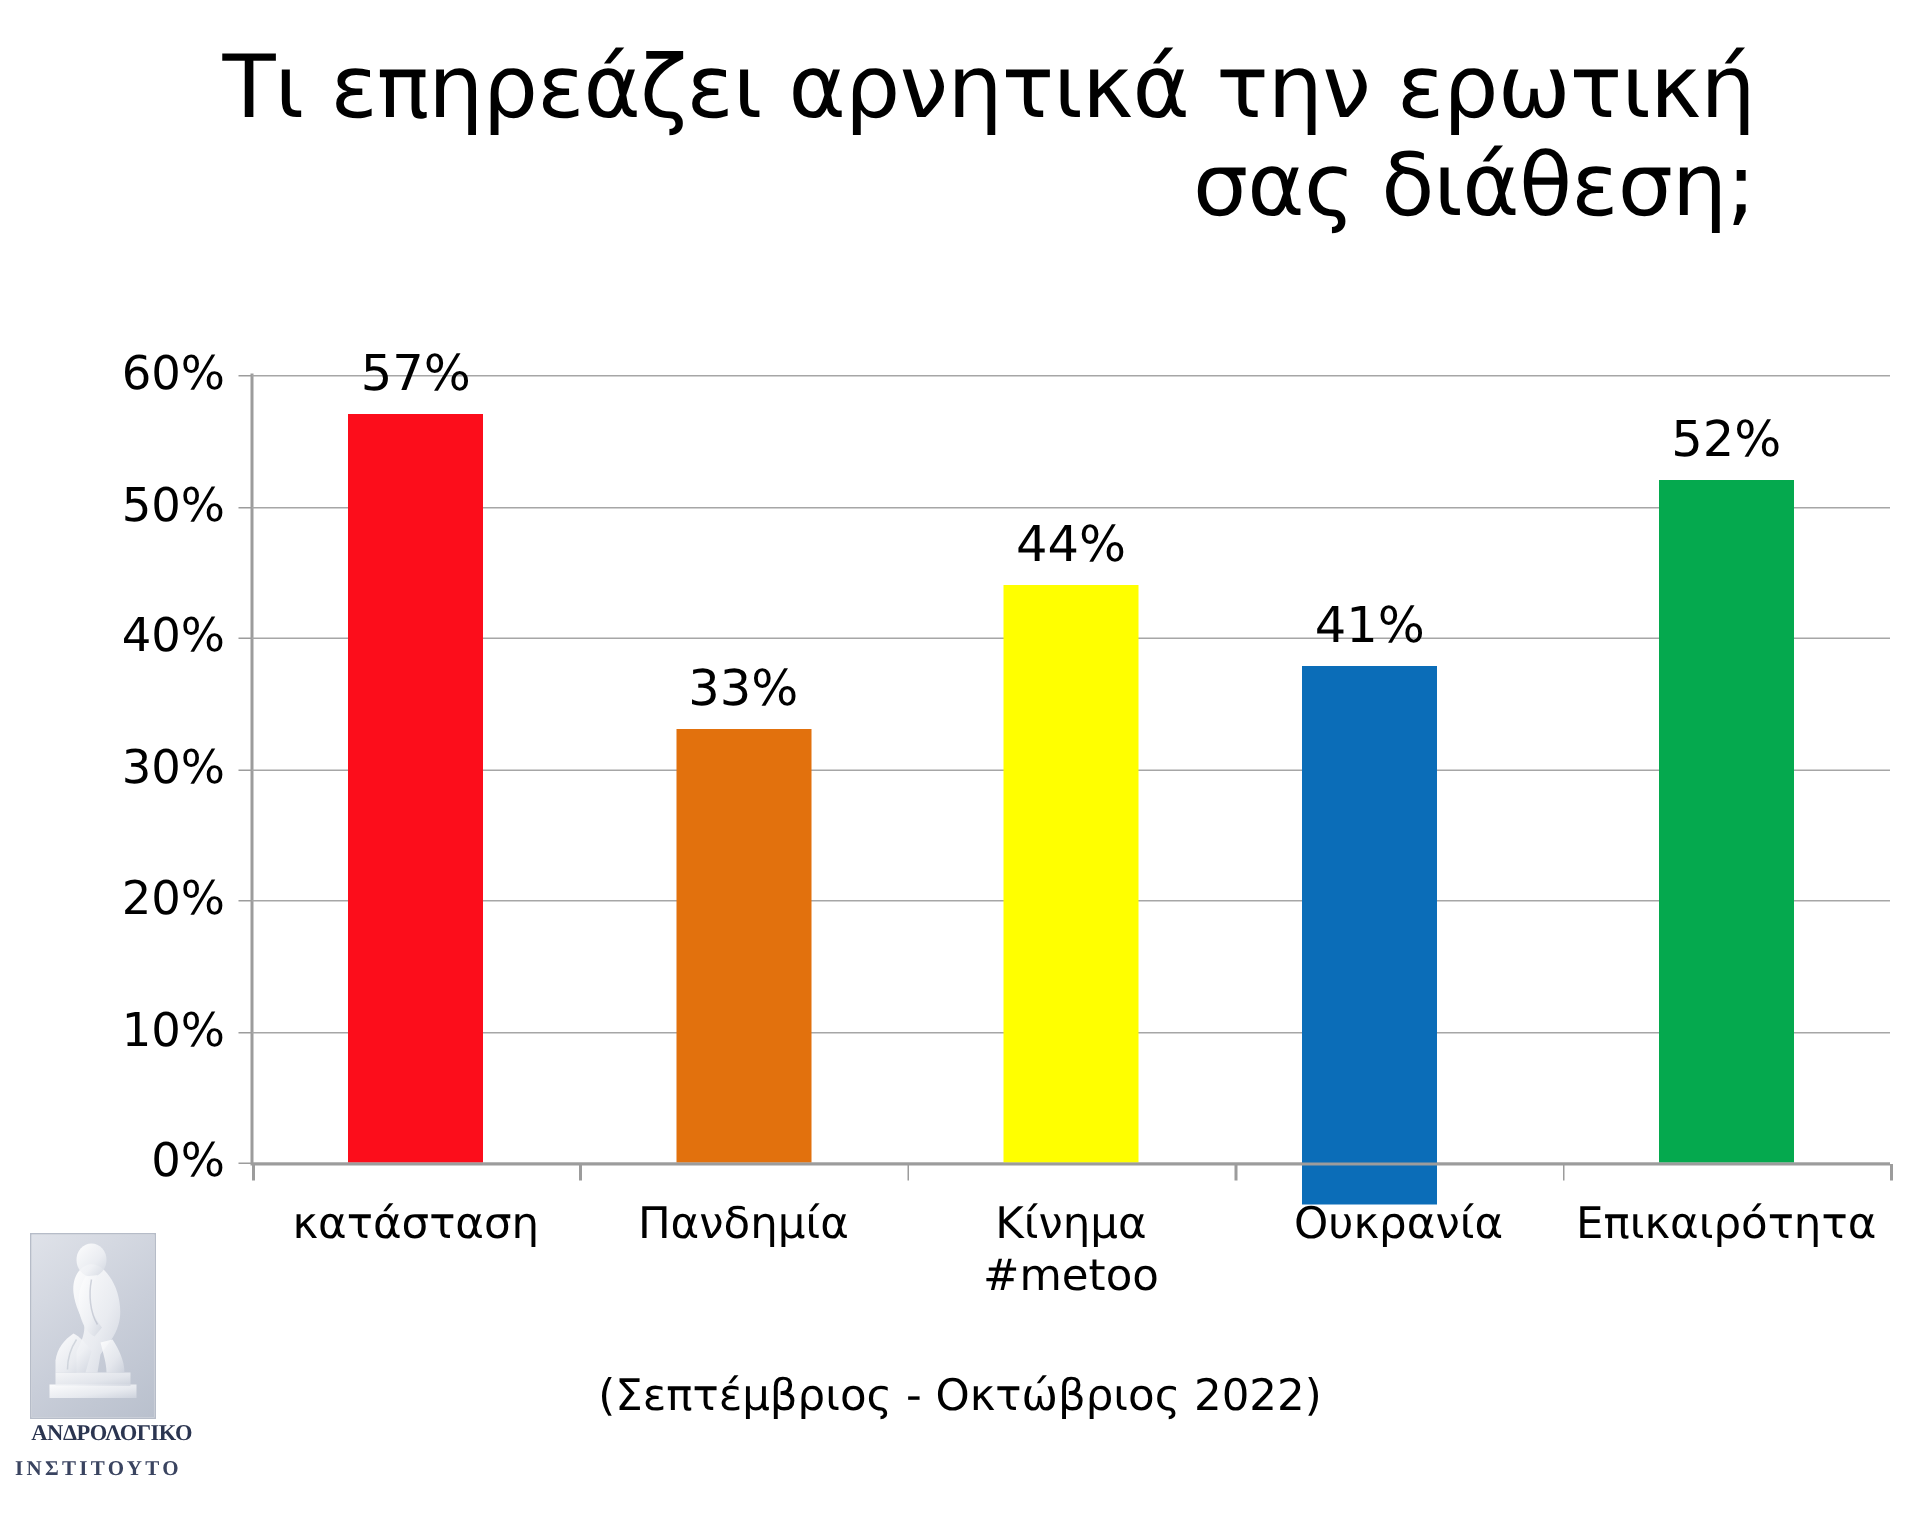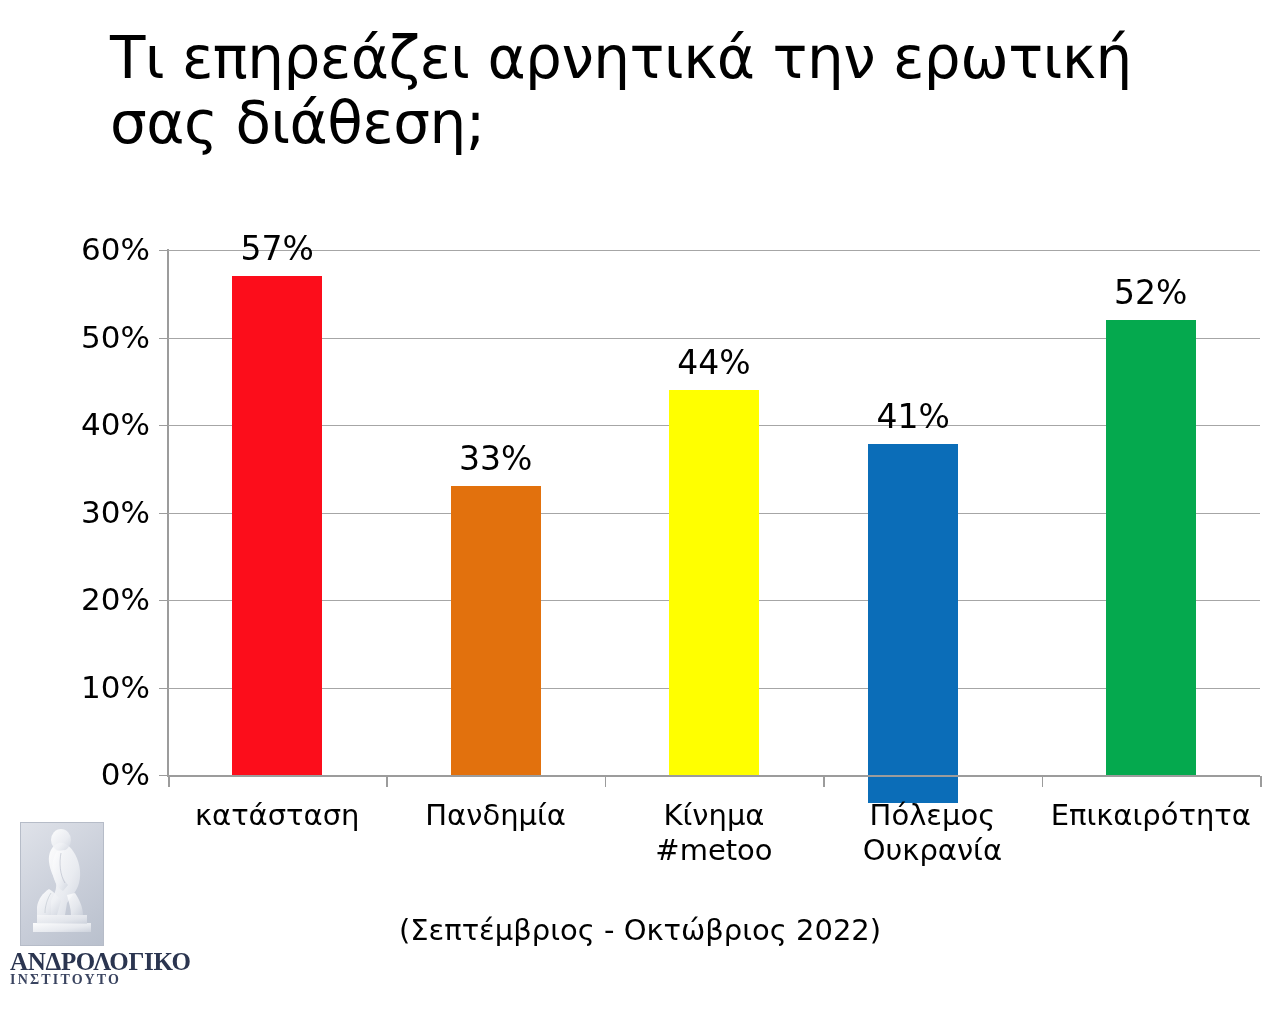"Τι επηρεάζει αρνητικά την ερωτική" #chart-title { text-align: left -> right }
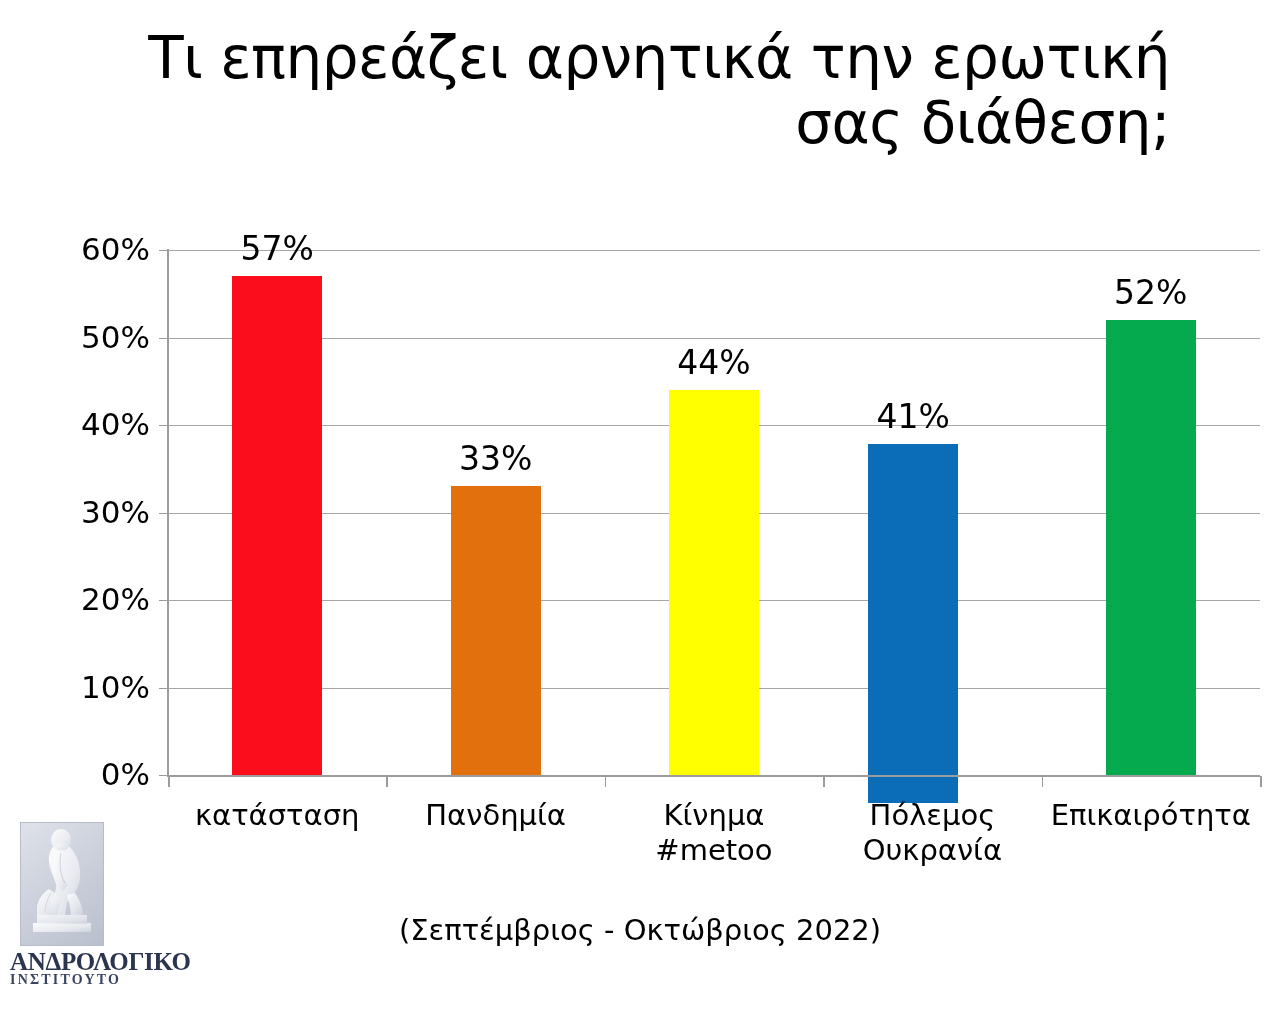"Πόλεμος" div { html: <div>Πόλεμος</div> -> none }
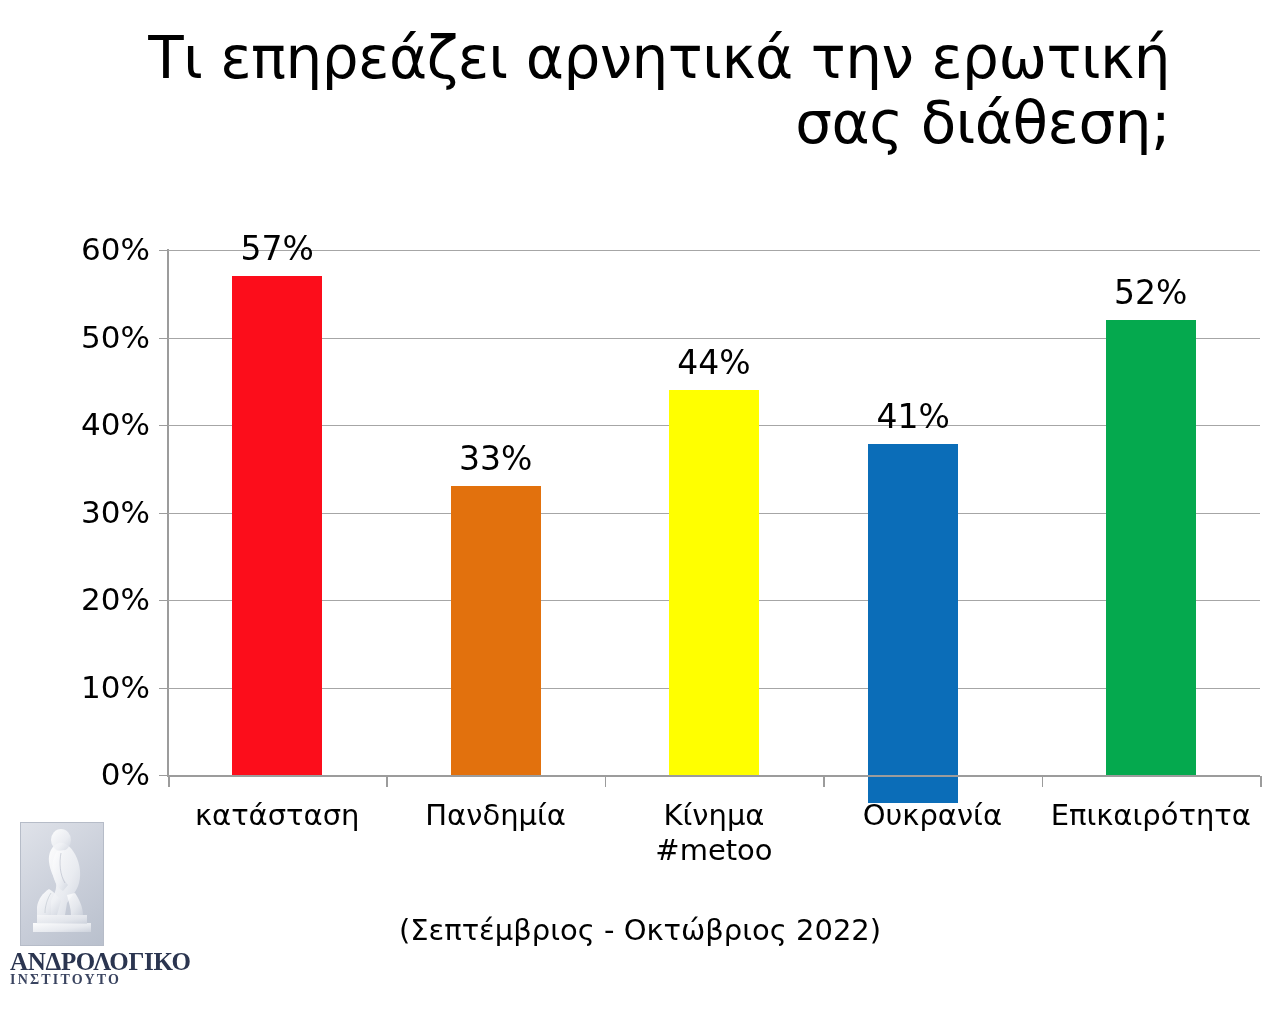"ΑΝΔΡΟΛΟΓΙΚΟ" #logo-word1 { font-size: 25px -> 15px }
